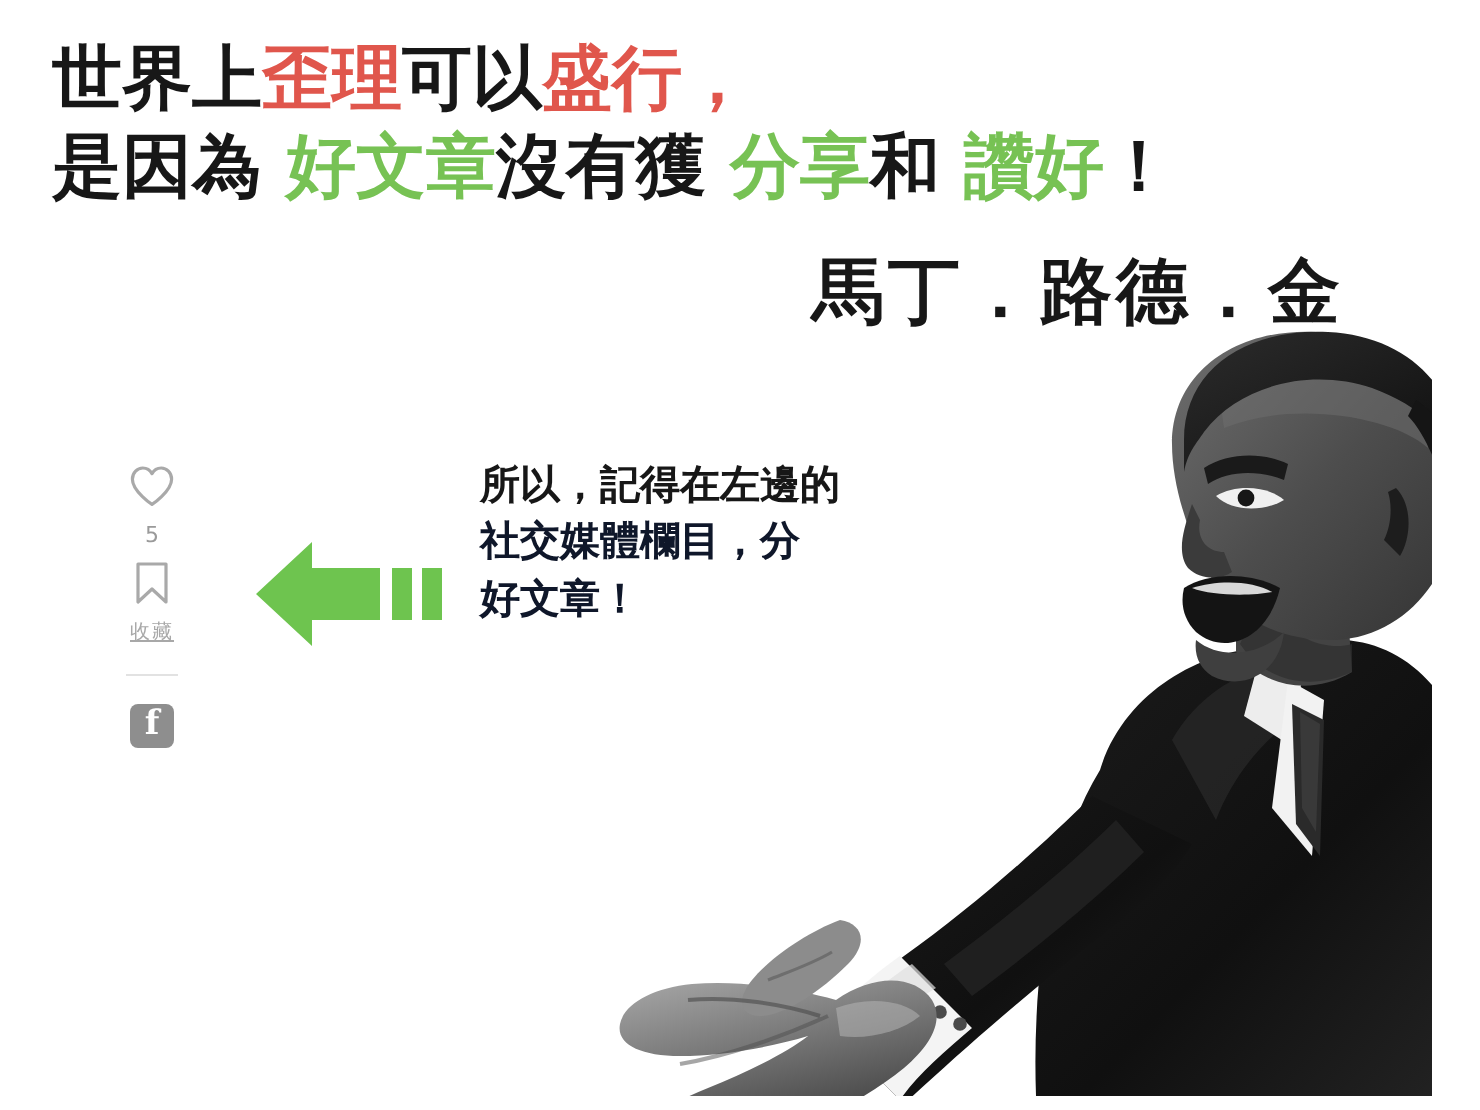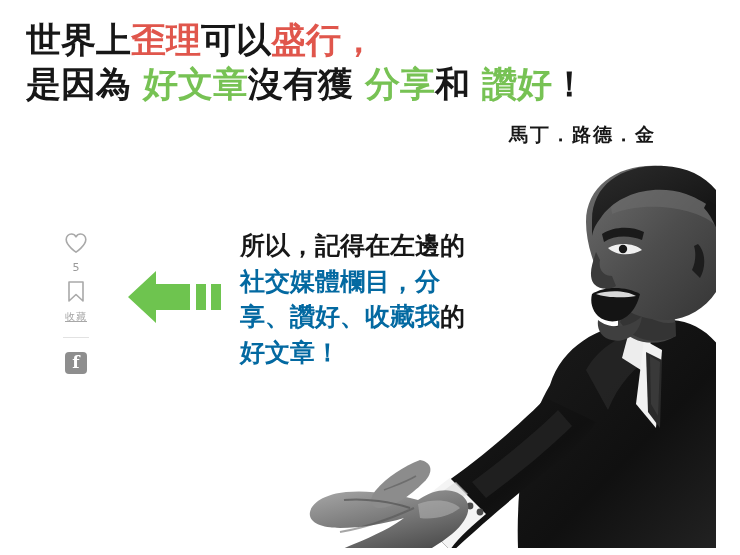"馬丁．路德．金" .attribution { font-size: 19px -> 36px; right: 60px -> 44px }
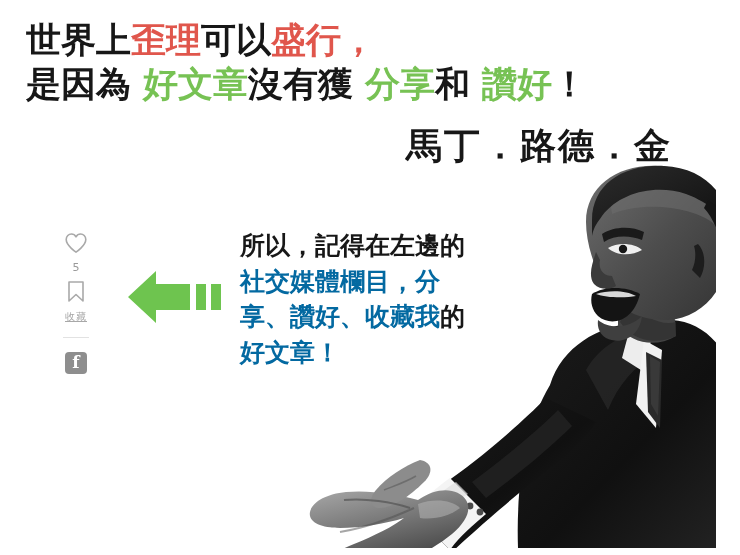"所以，記得在左邊的" .body-copy { font-size: 25px -> 20px }
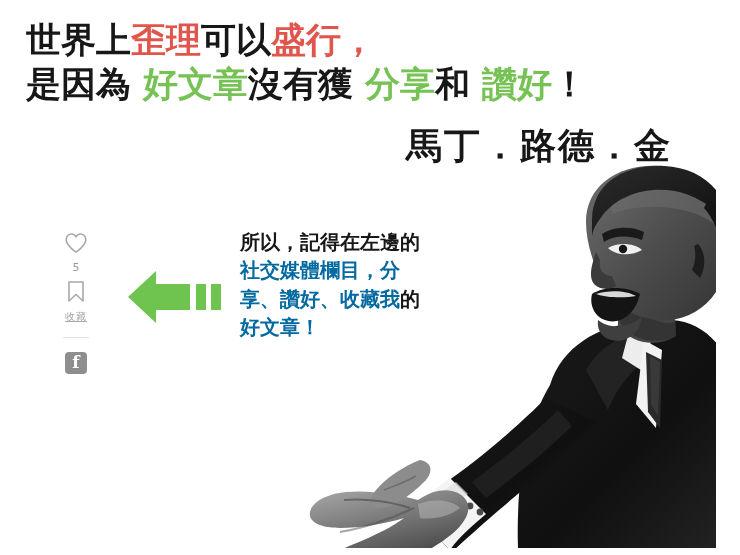"社交媒體欄目，分" .bc-green { color: #0369a1 -> #0f172a }
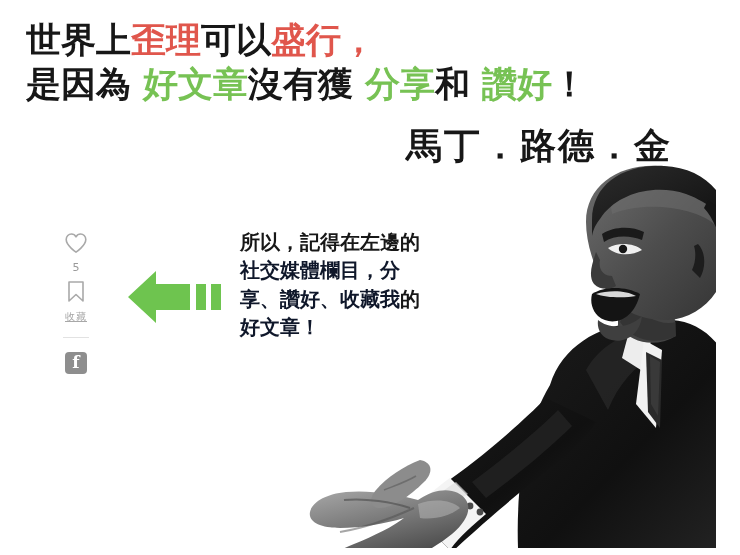"享、讚好、收藏我的" div.bc-line { html: <div><span>享、讚好、收藏我</span><span>的</span></div> -> none }
